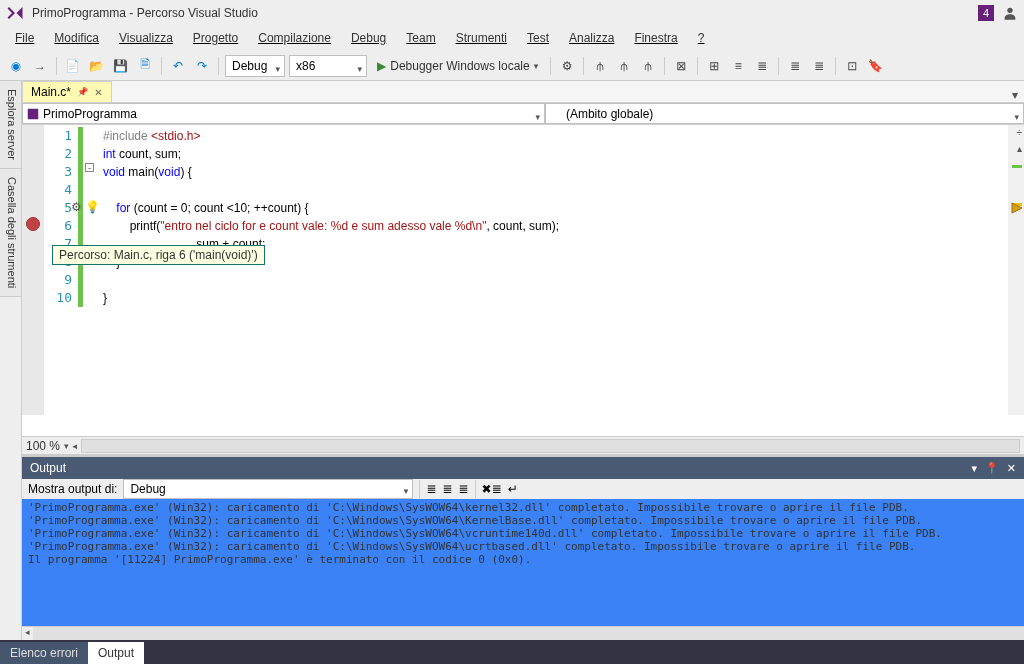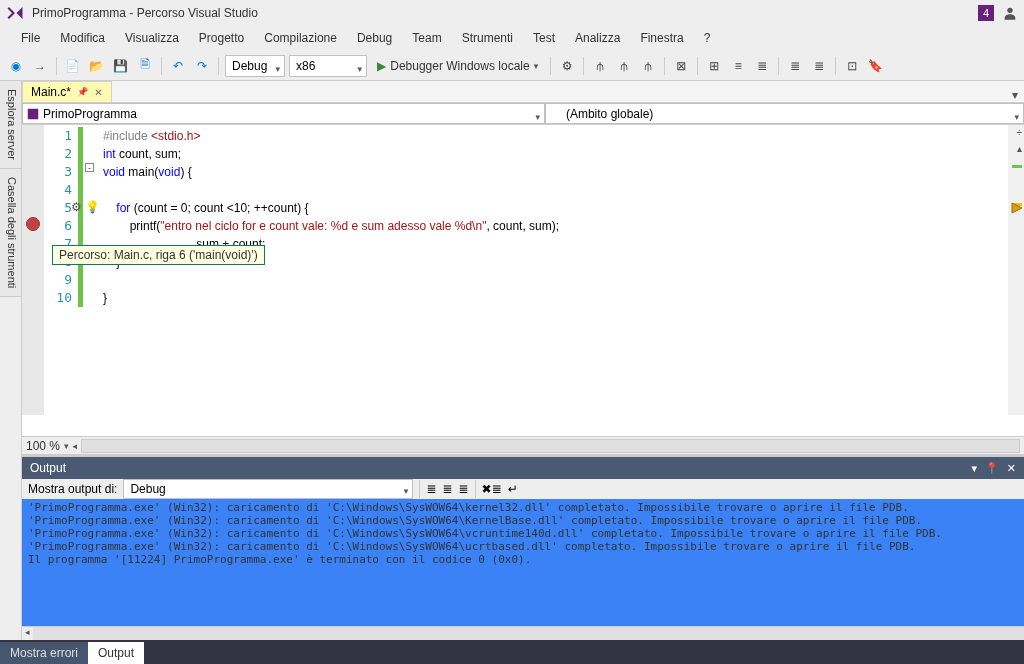"File" .menubar { padding: 0 12px -> 0 6px; text-decoration: none -> underline }
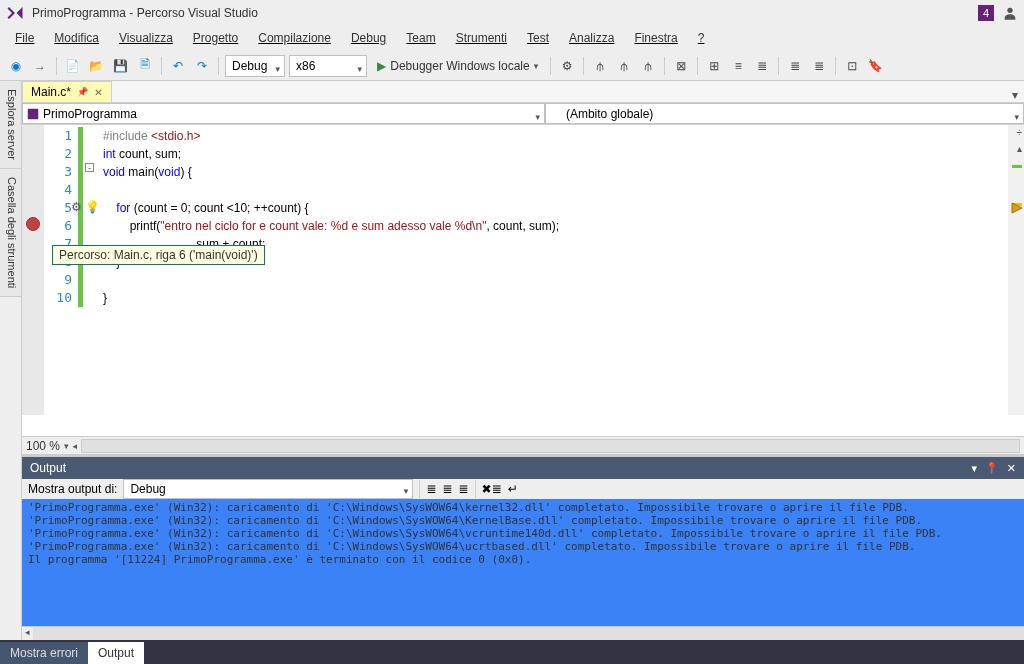"Mostra errori" div.btab { text: Mostra -> Elenco }
